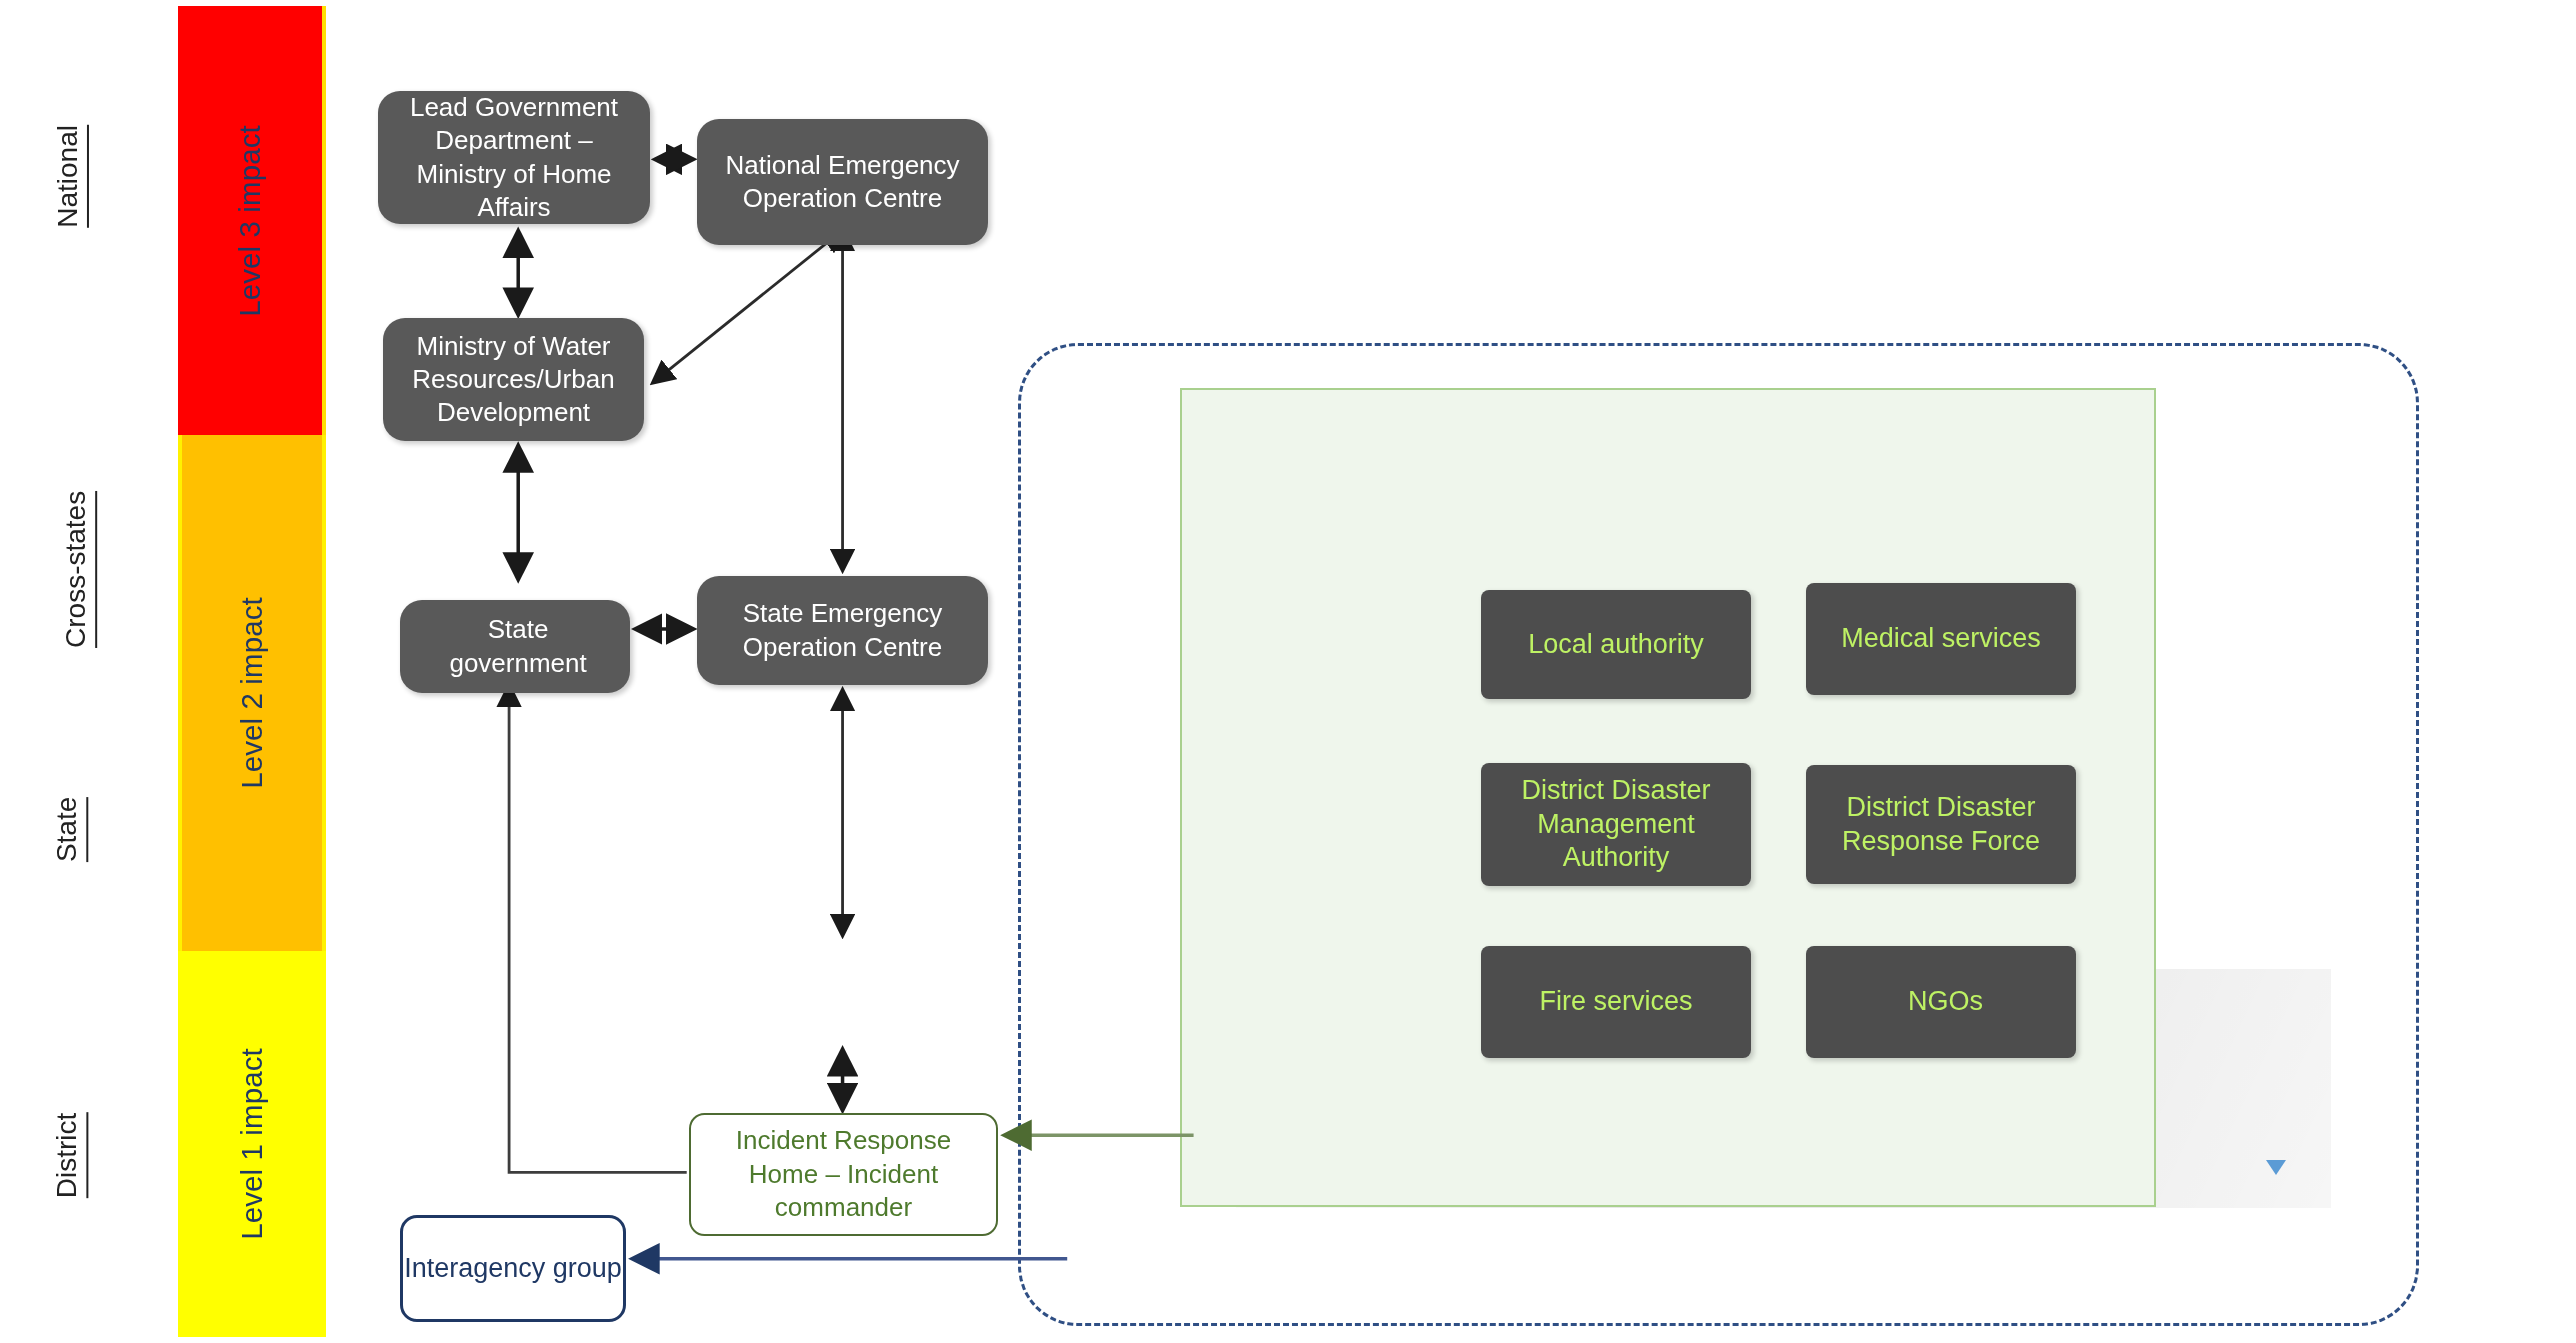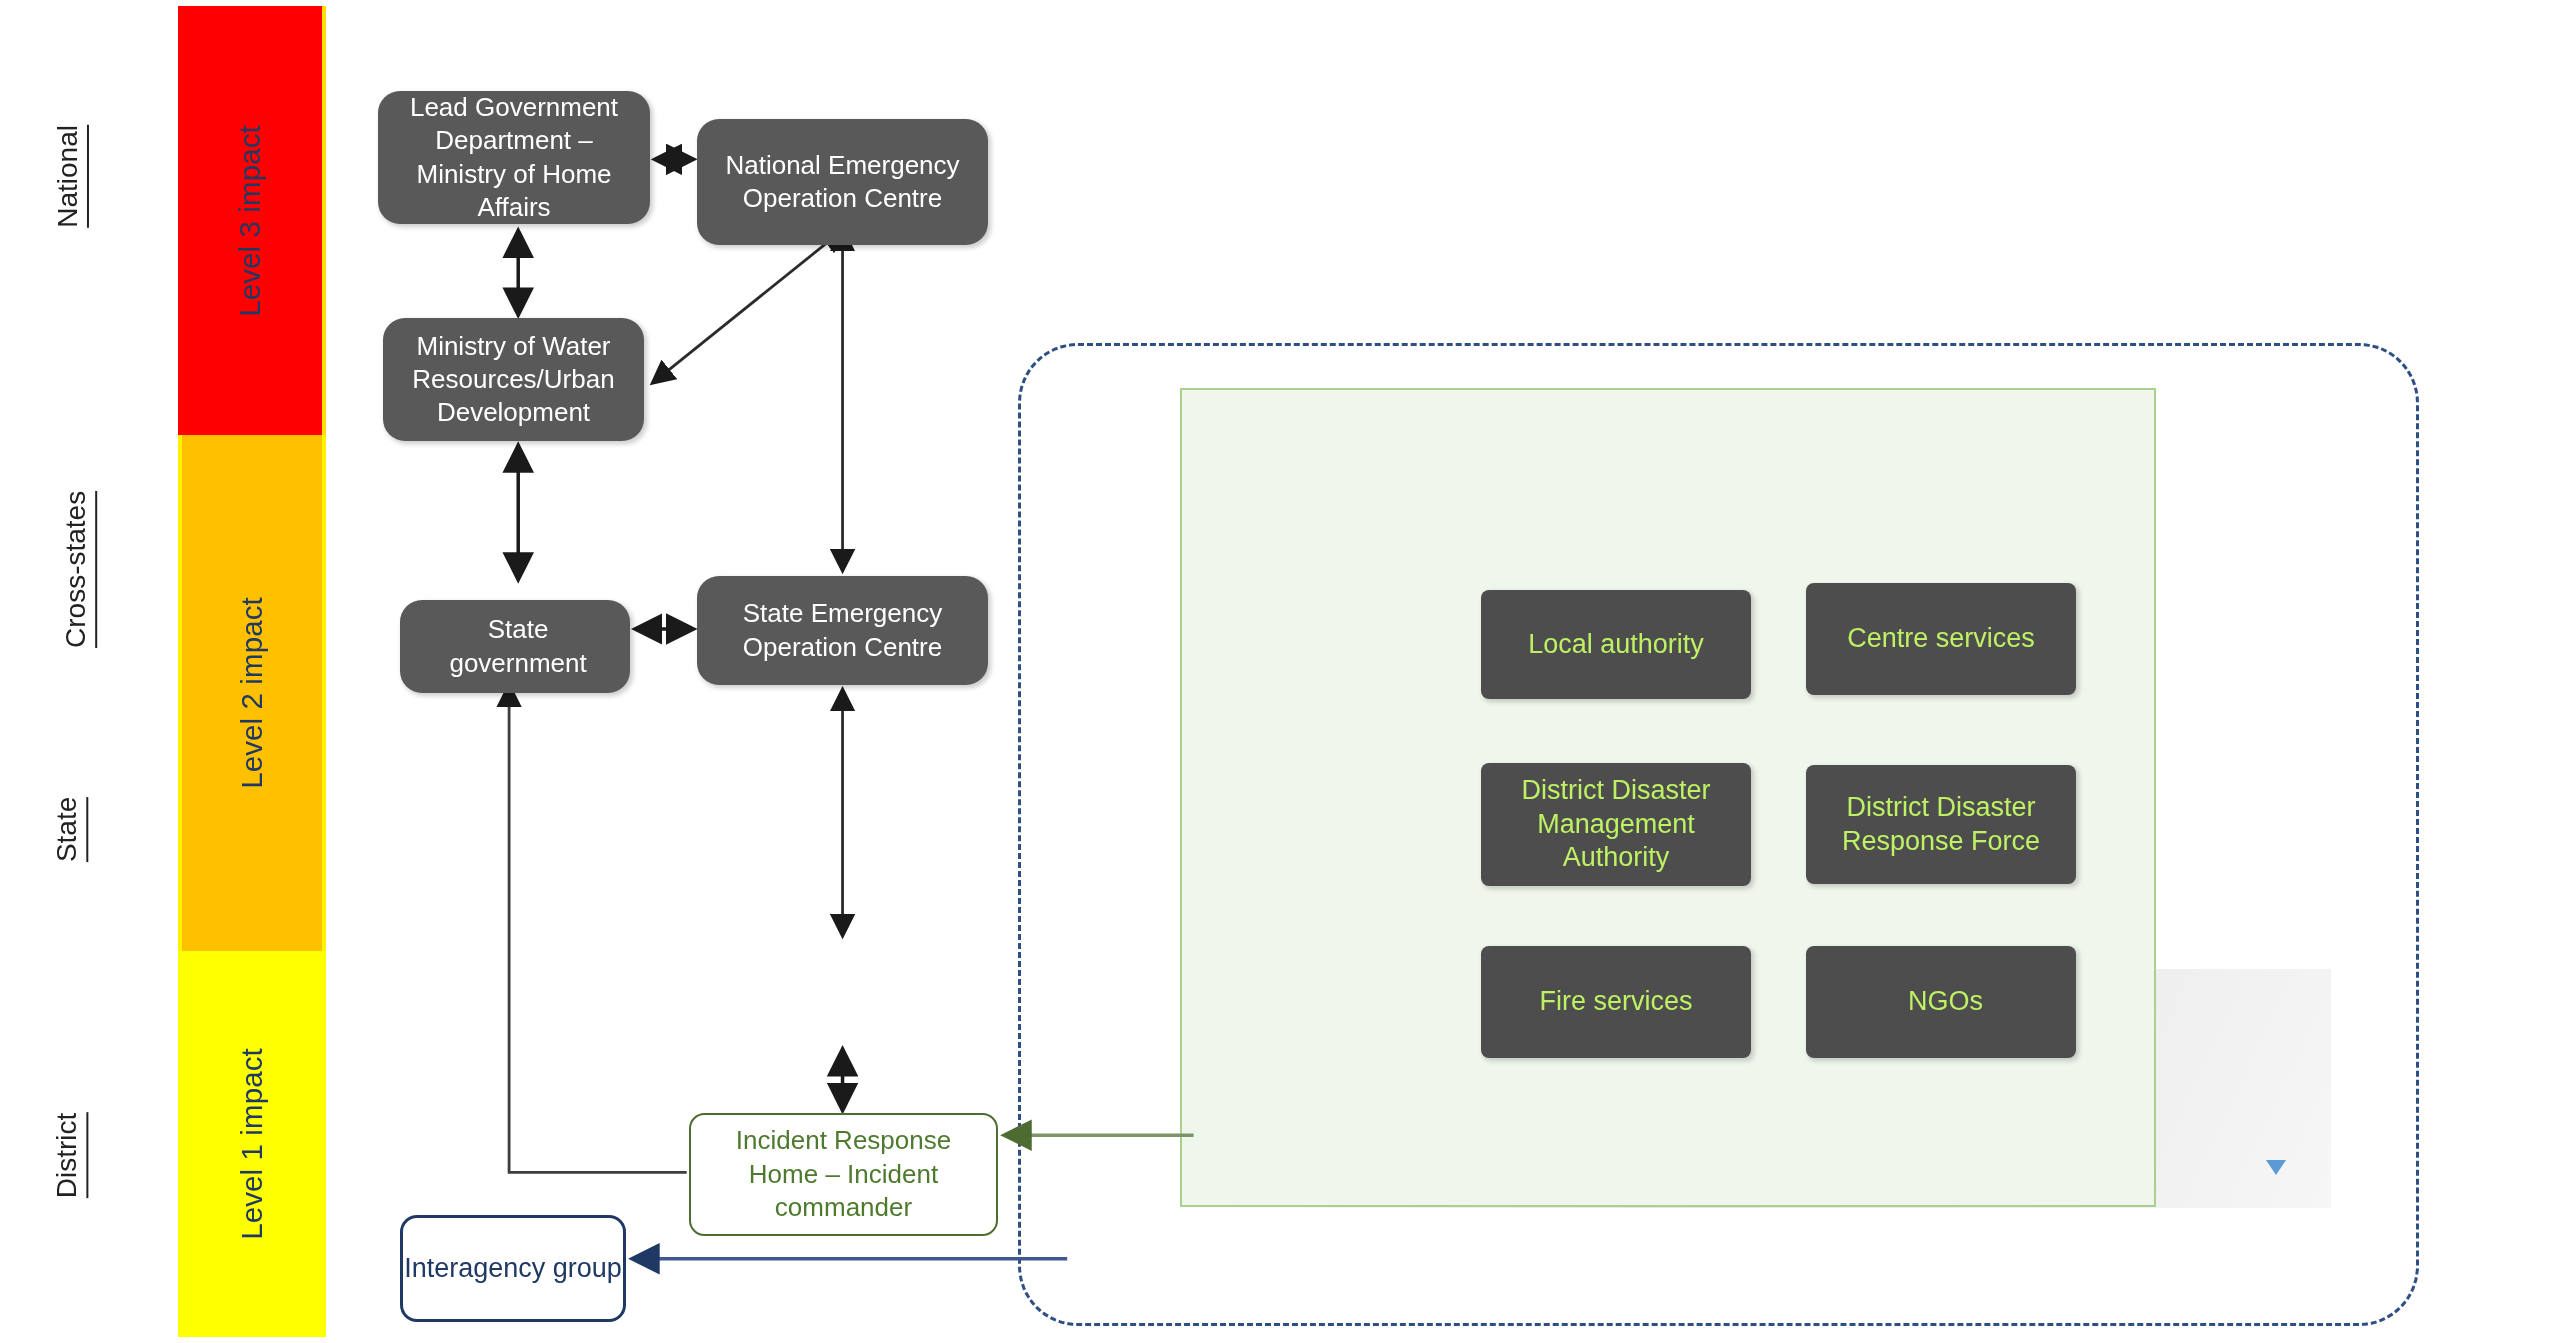"Centre services" div.agency-node { text: Centre -> Medical }
